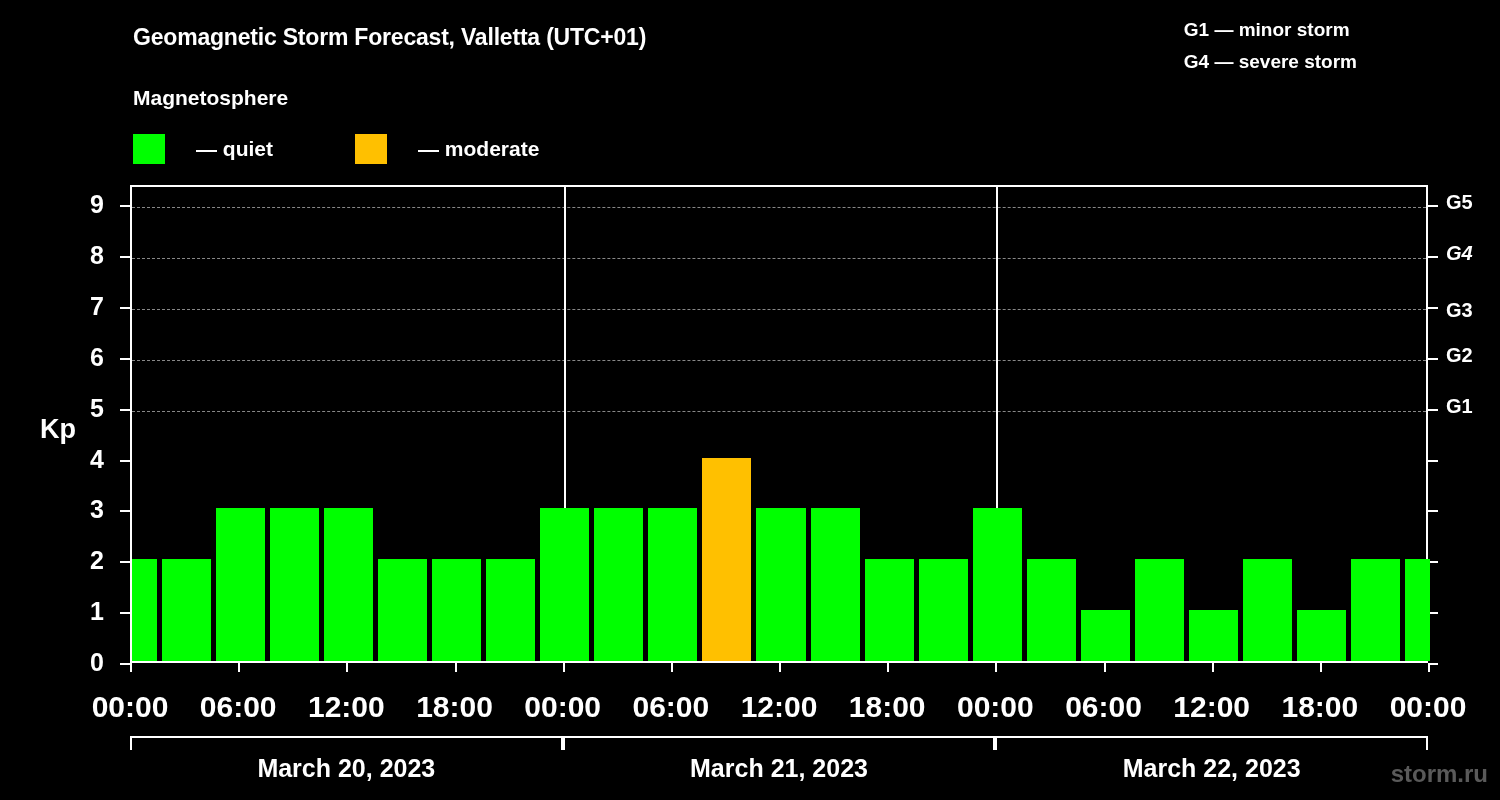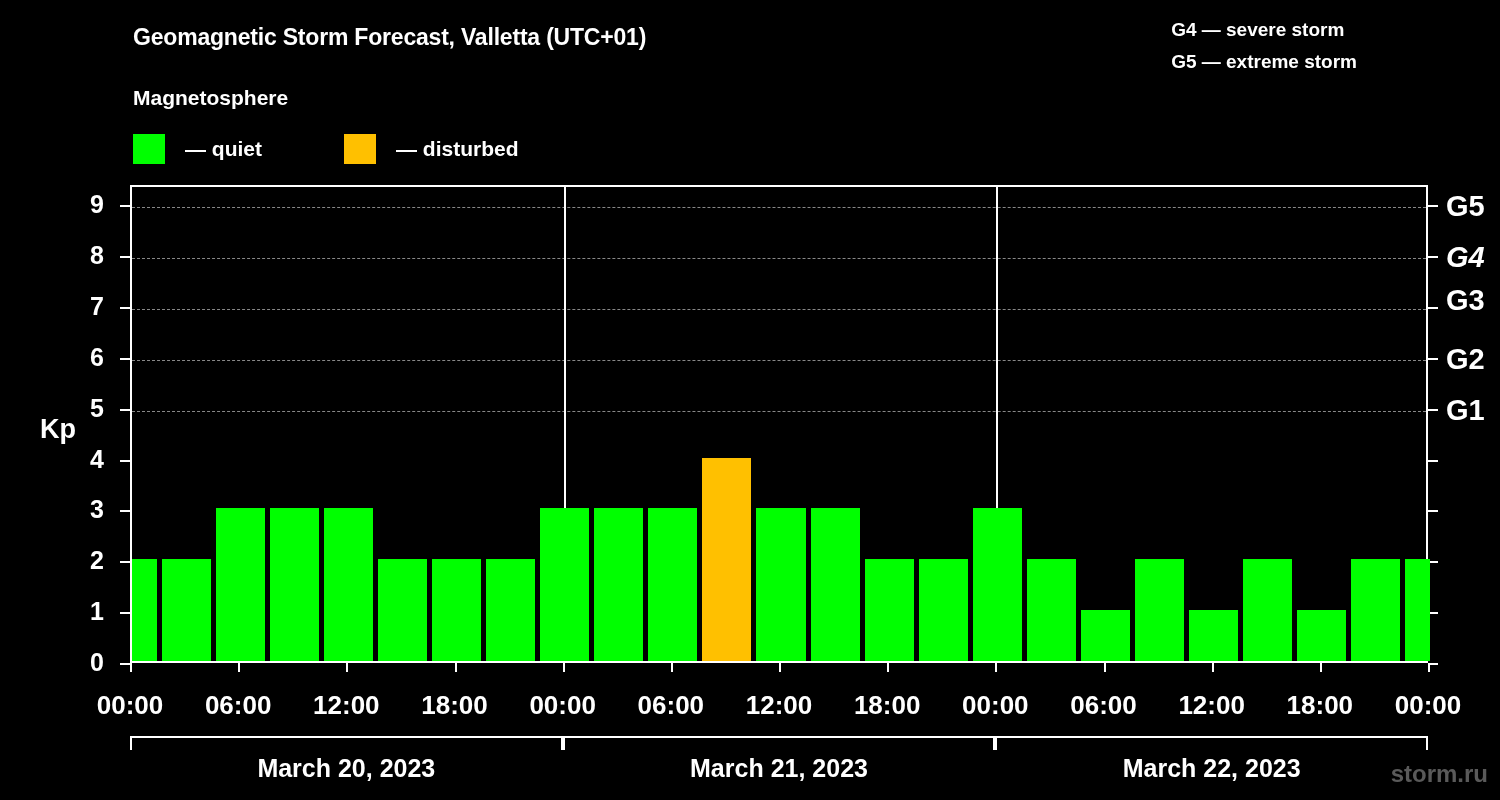"G1 — minor storm" div.g-scale-line { html: none -> <div>G1 — minor storm</div> }
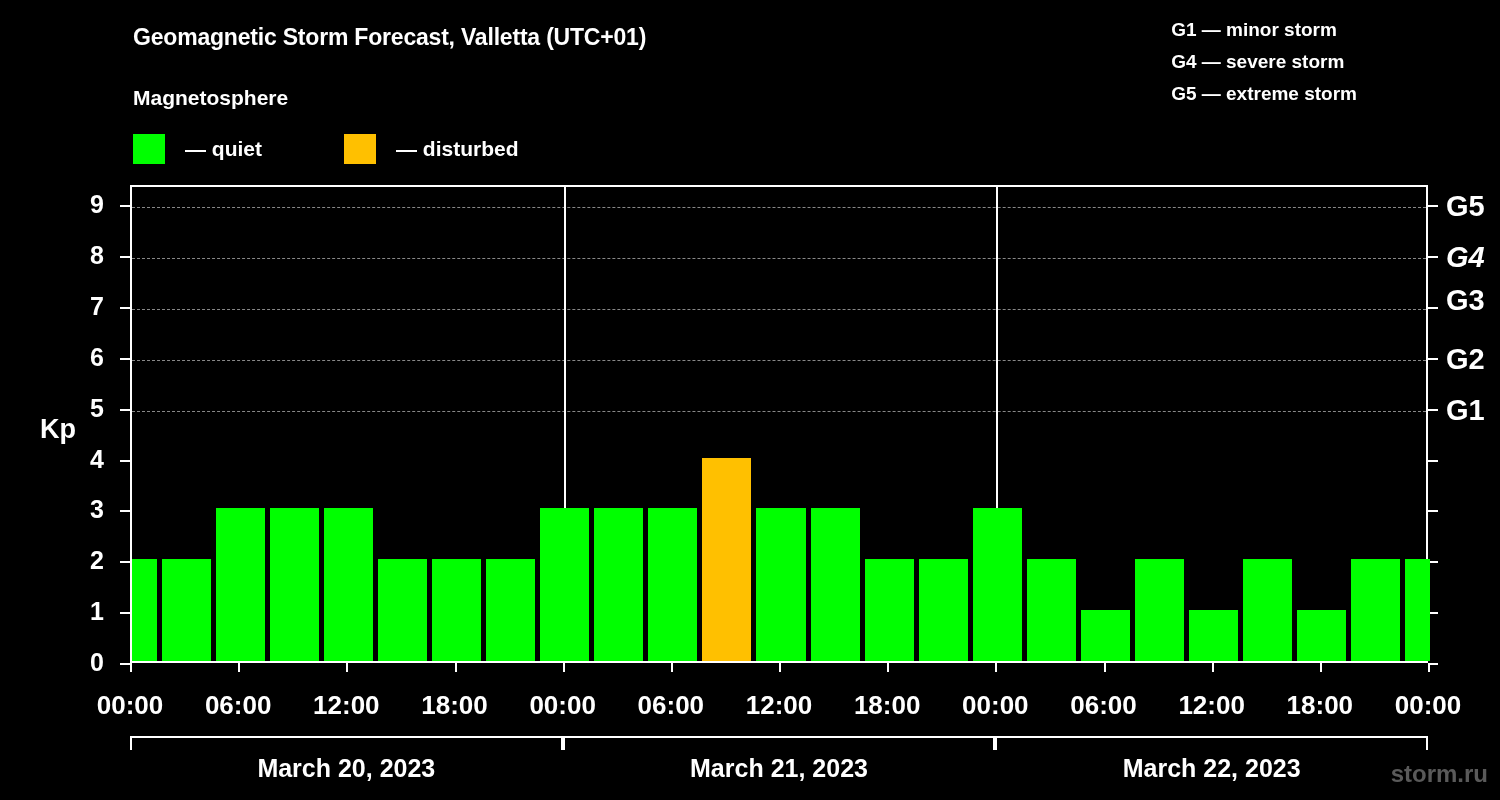"G5 — extreme storm" div.g-scale-line { html: <div>G5 — extreme storm</div> -> none }
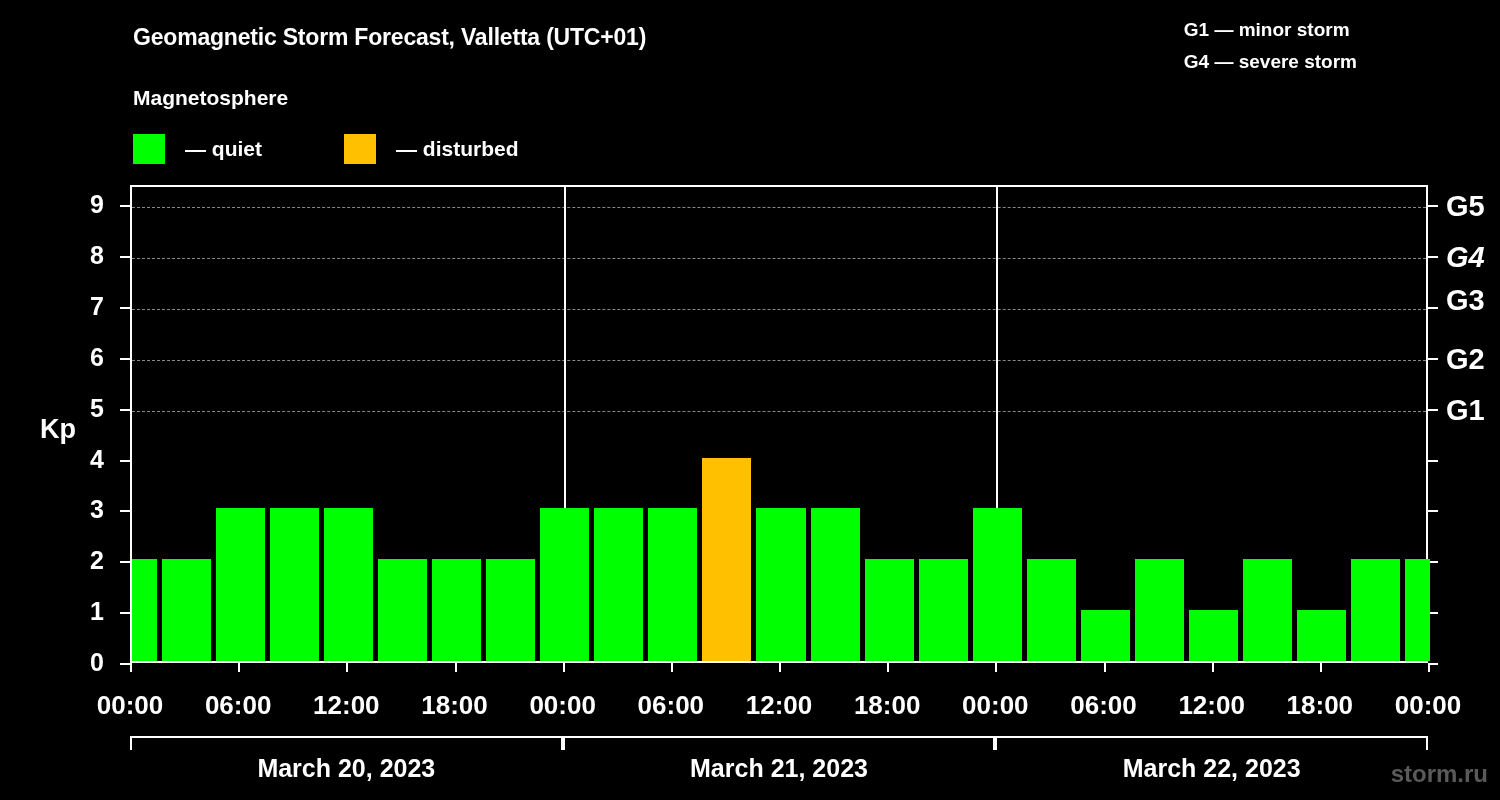"— quiet" .legend-text { margin-left: 20px -> 31px }
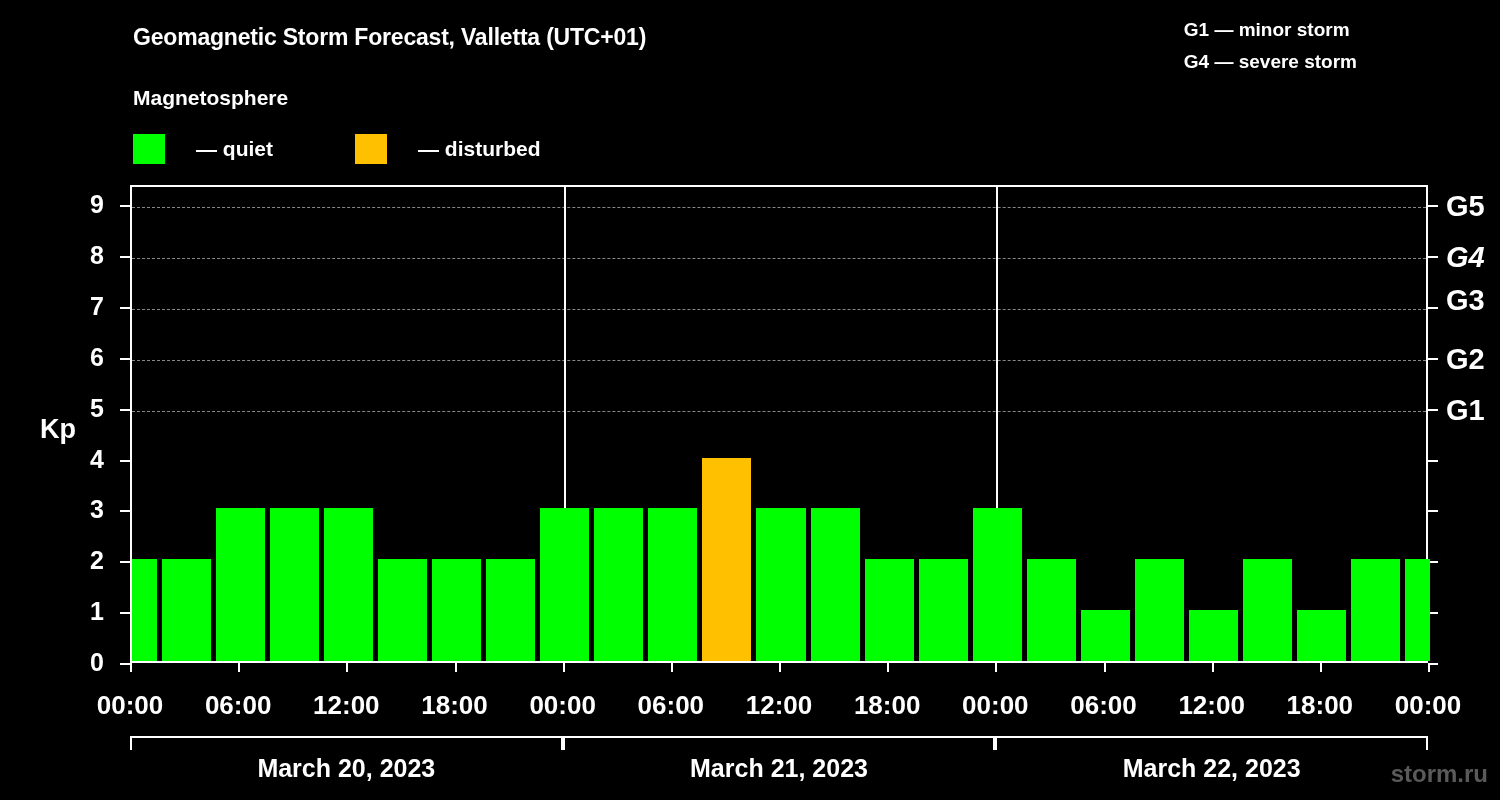"— disturbed" span.legend-text { text: disturbed -> moderate }
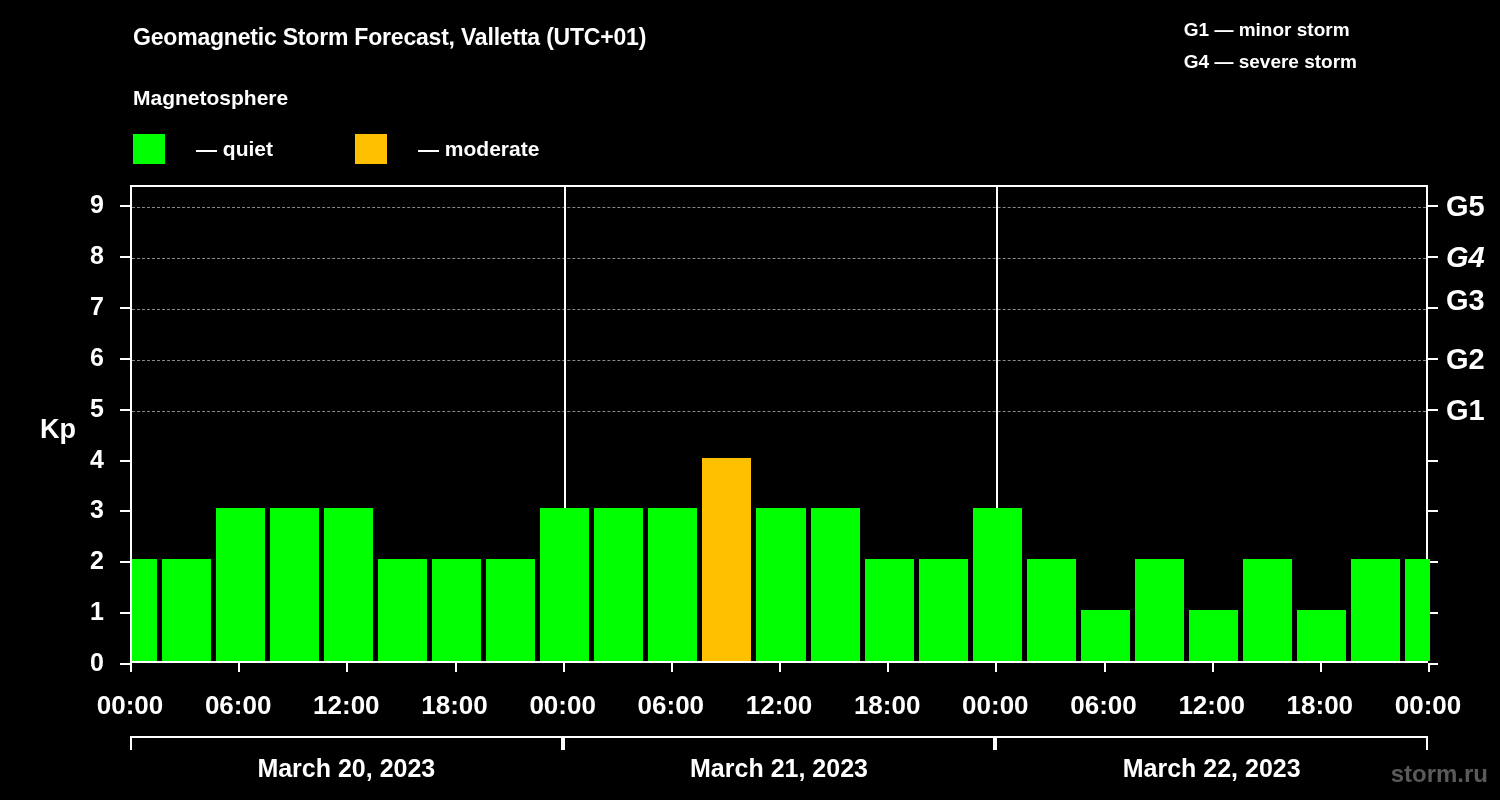"G5" .gtick-label { font-size: 29px -> 20px }
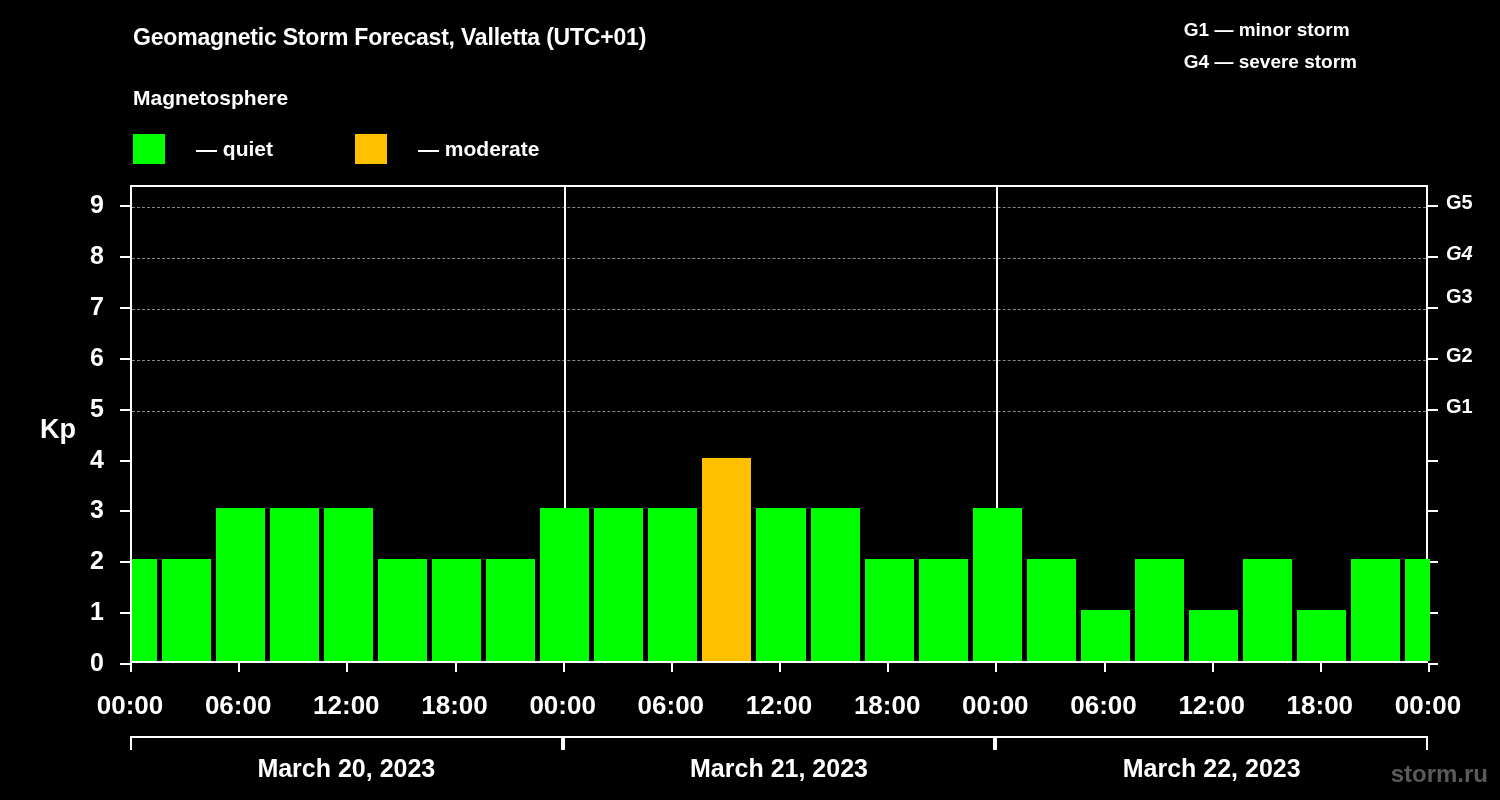"G3" div.gtick-label { top: 299px -> 313px }
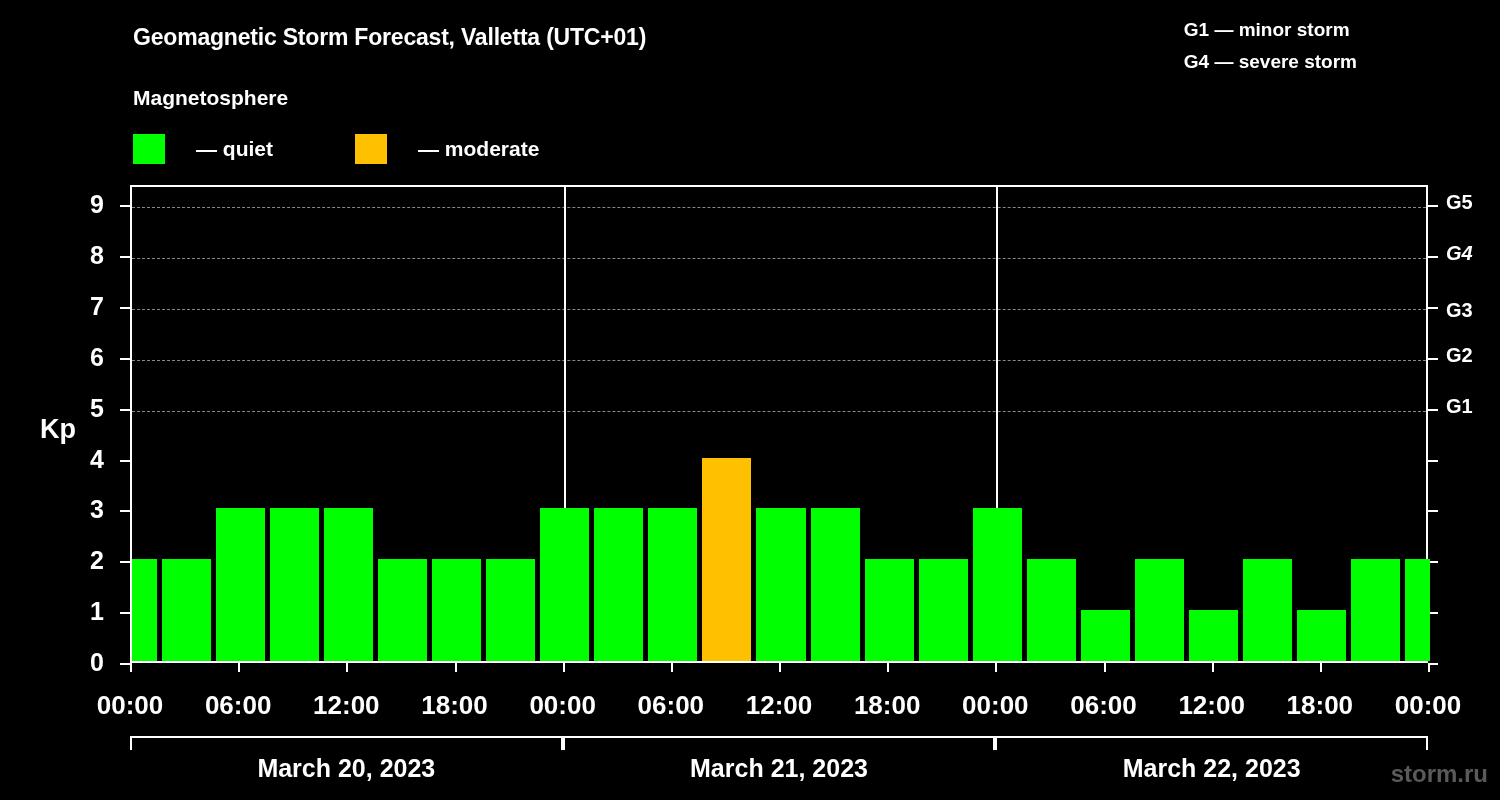"00:00" .xtick-label { font-size: 26px -> 30px }
